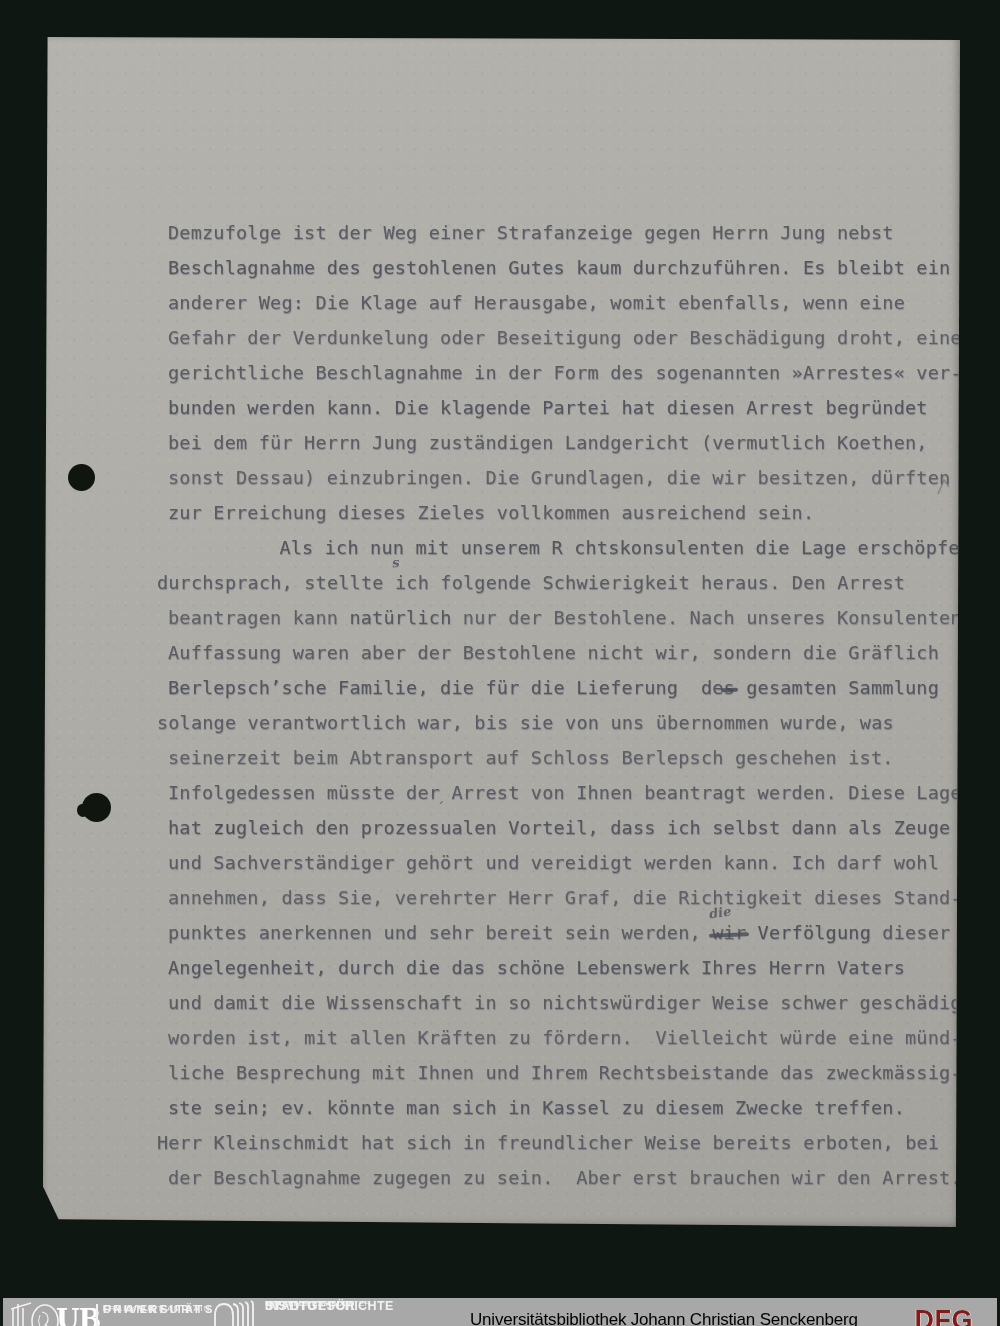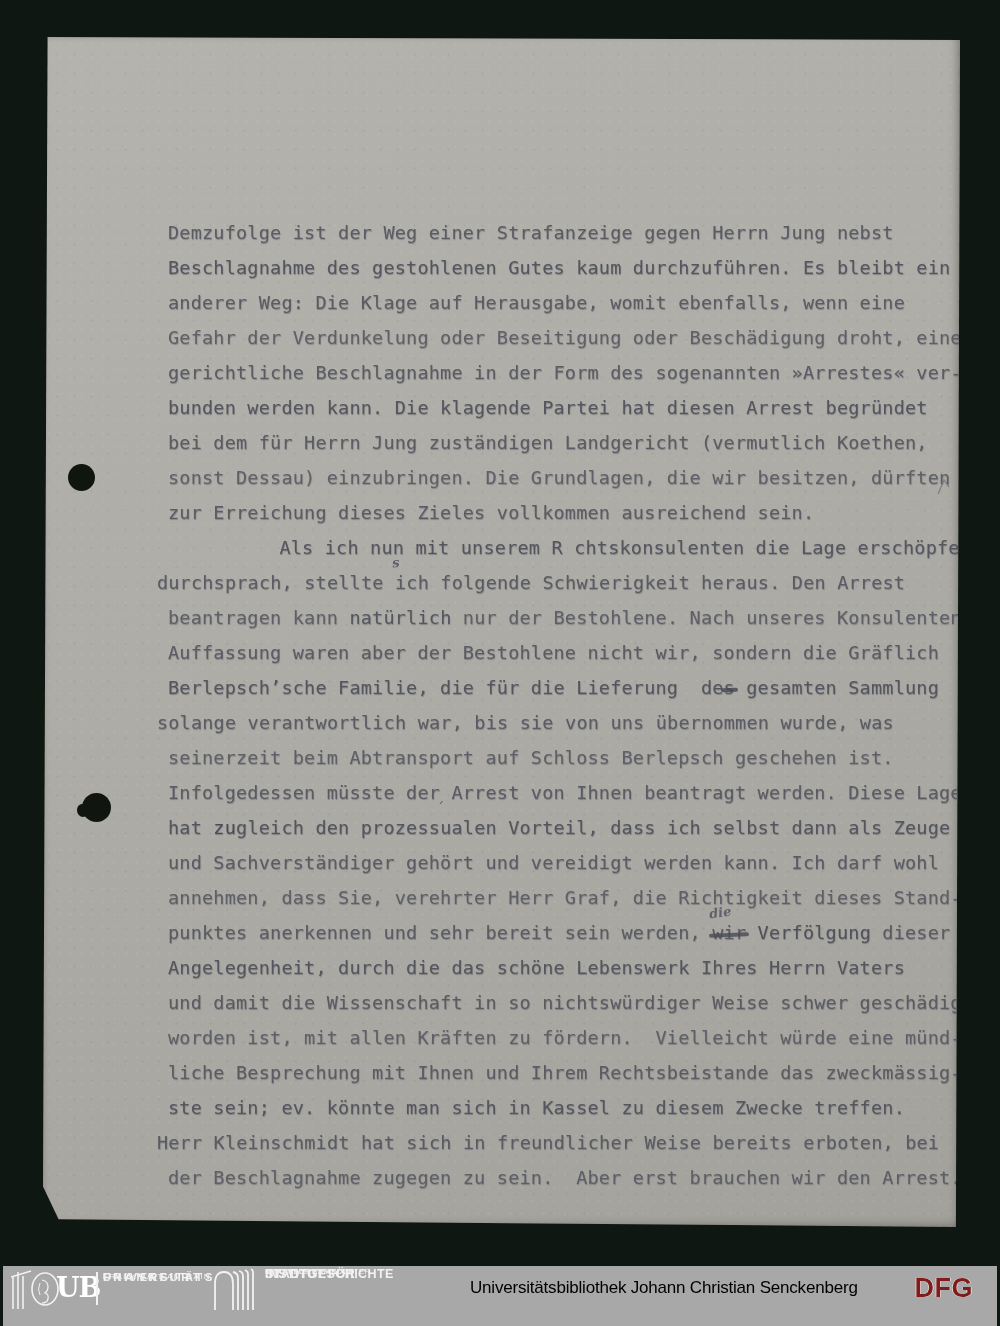"UB" .footer { height: 60px -> 28px }
